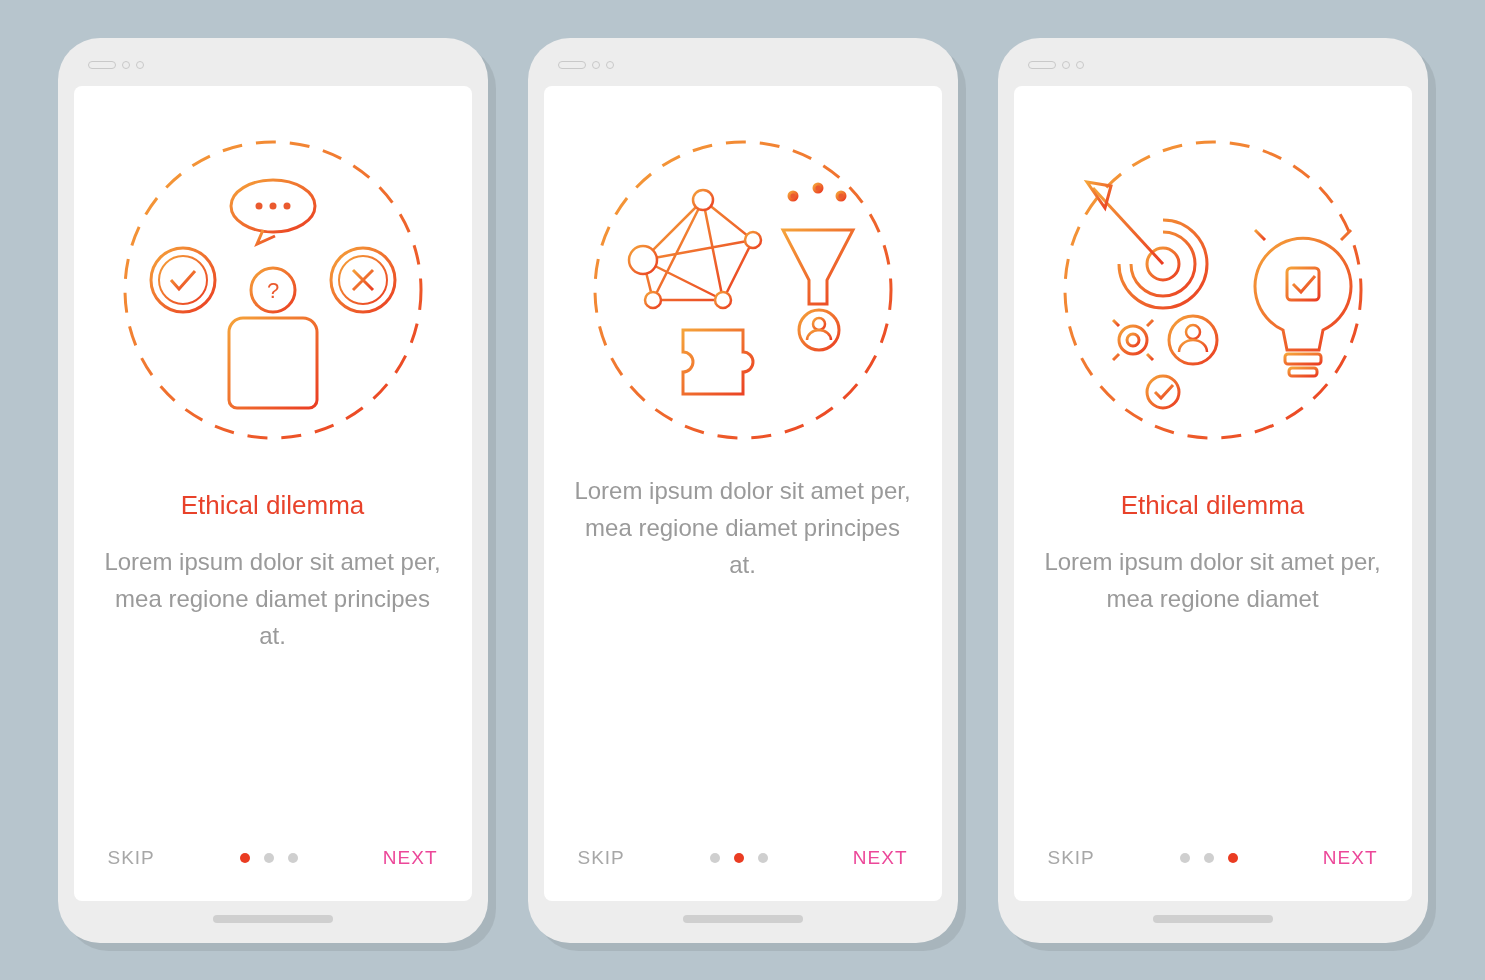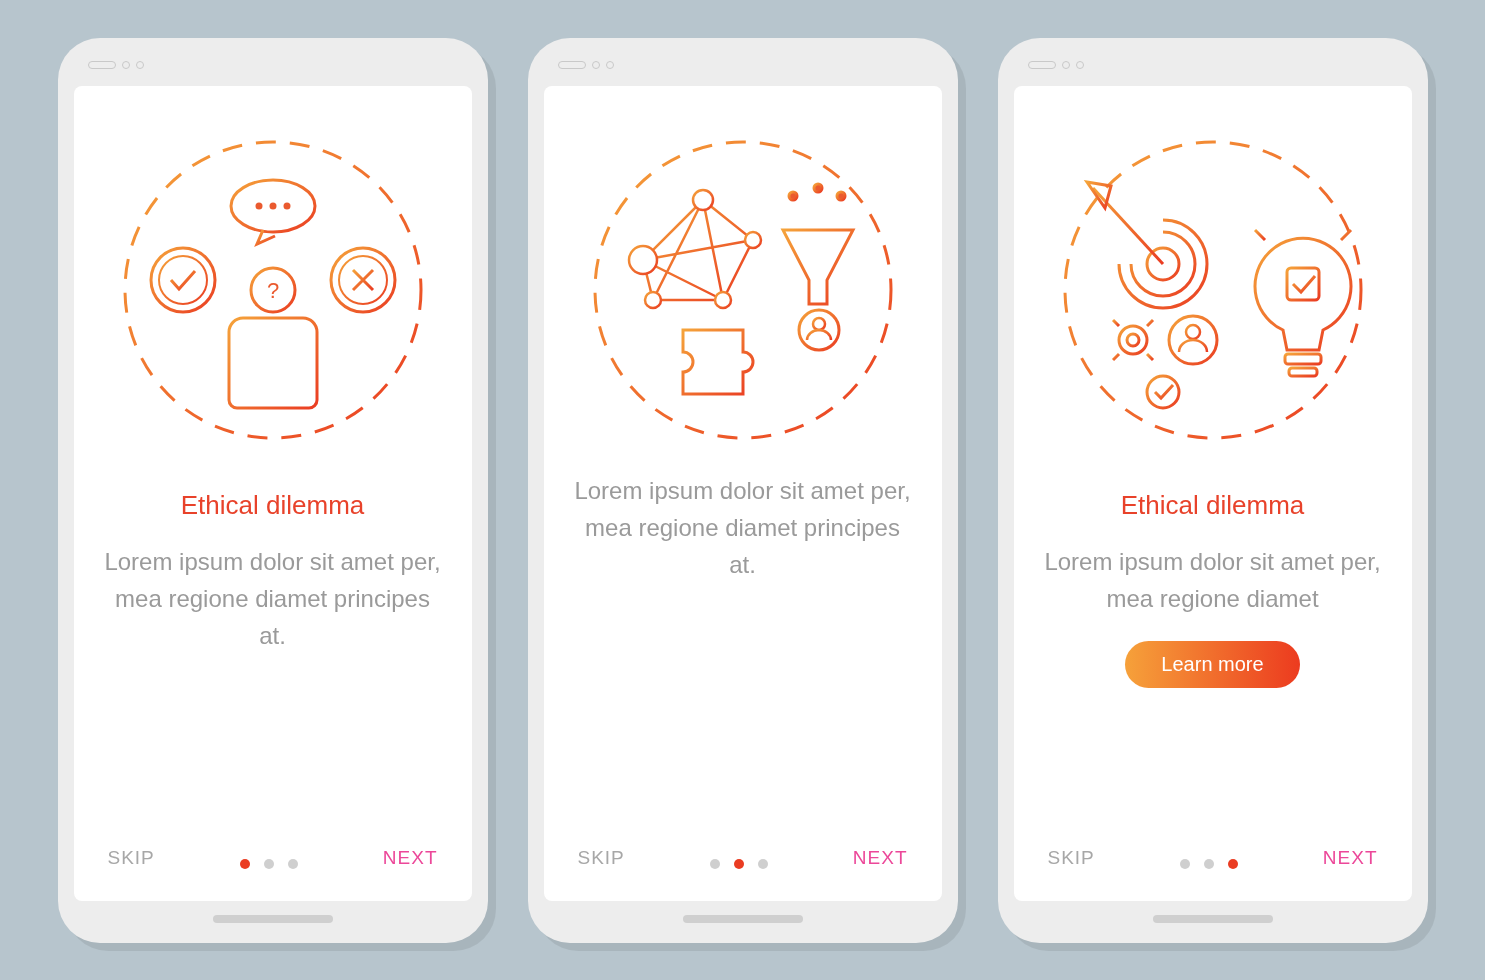"Learn more" button.cta { html: <button>Learn more</button> -> none }
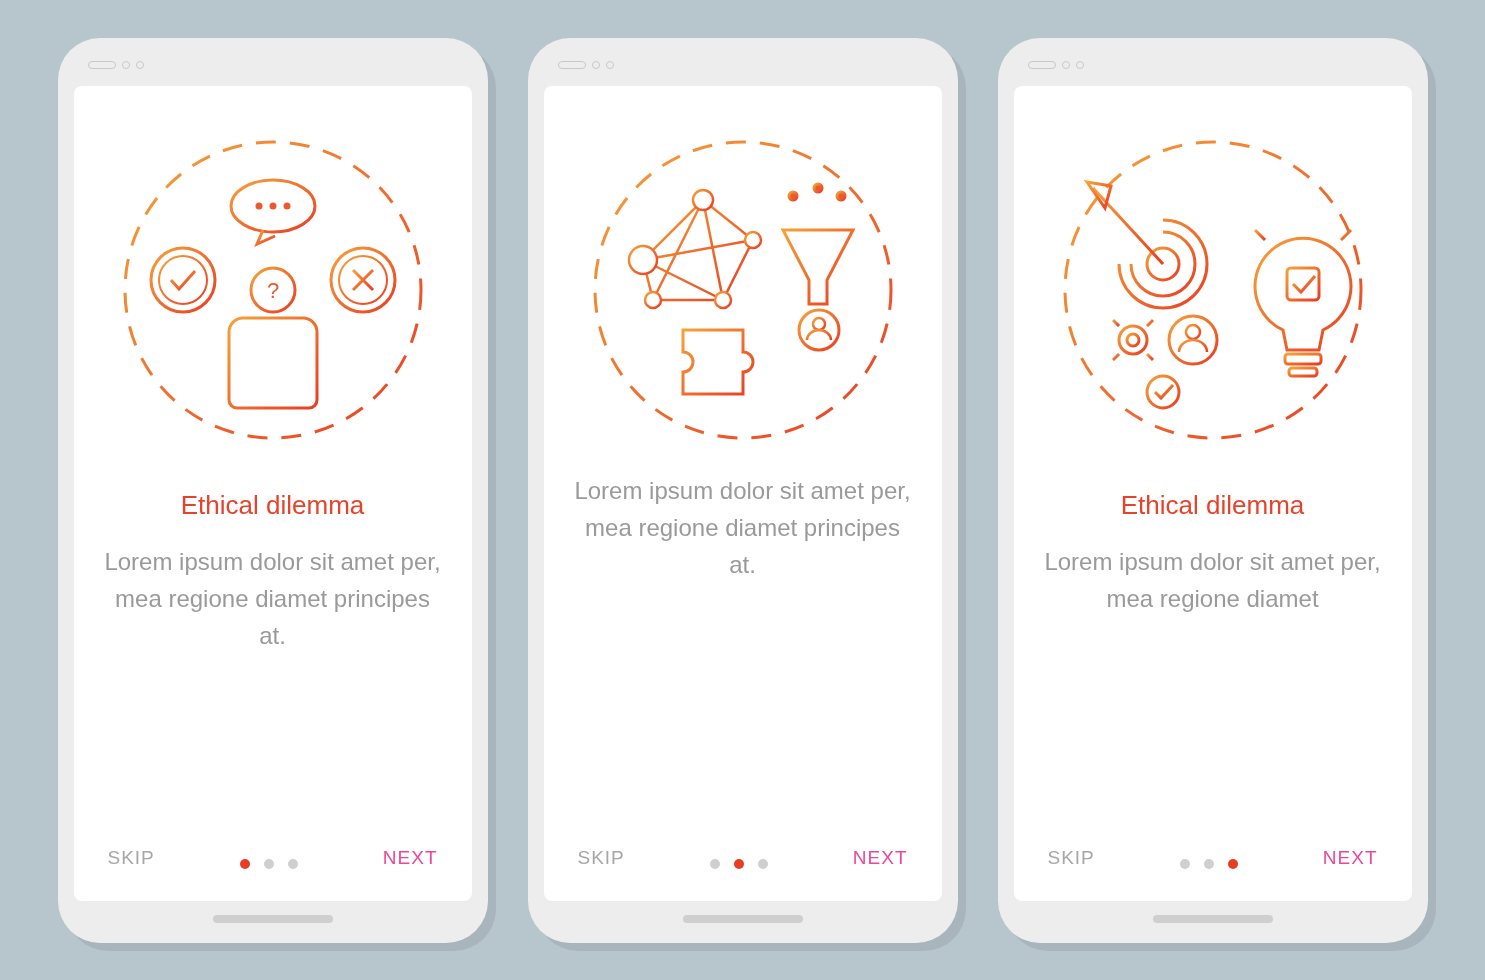"SKIP" .footer { align-items: flex-end -> center }
